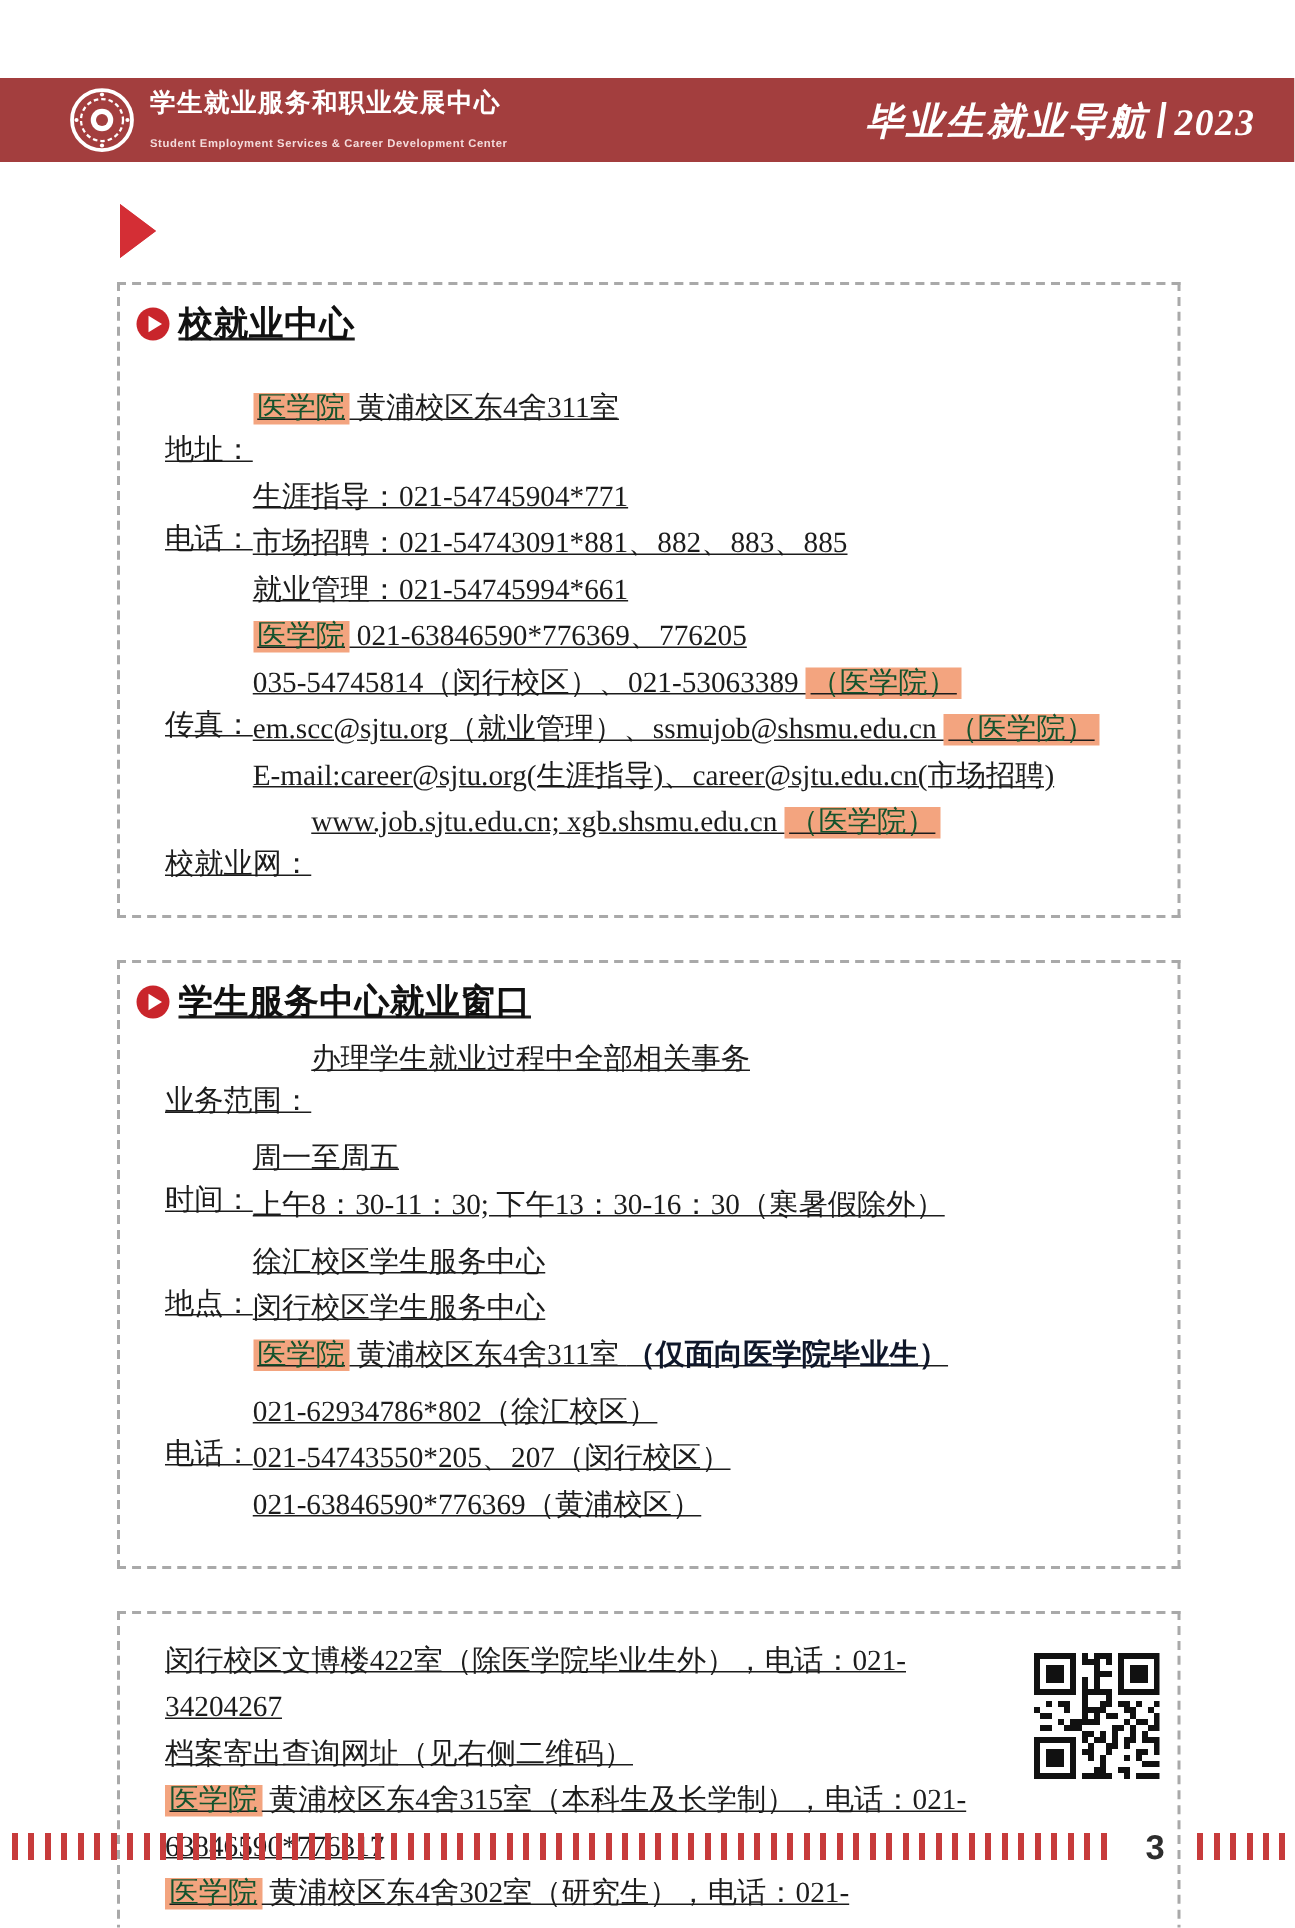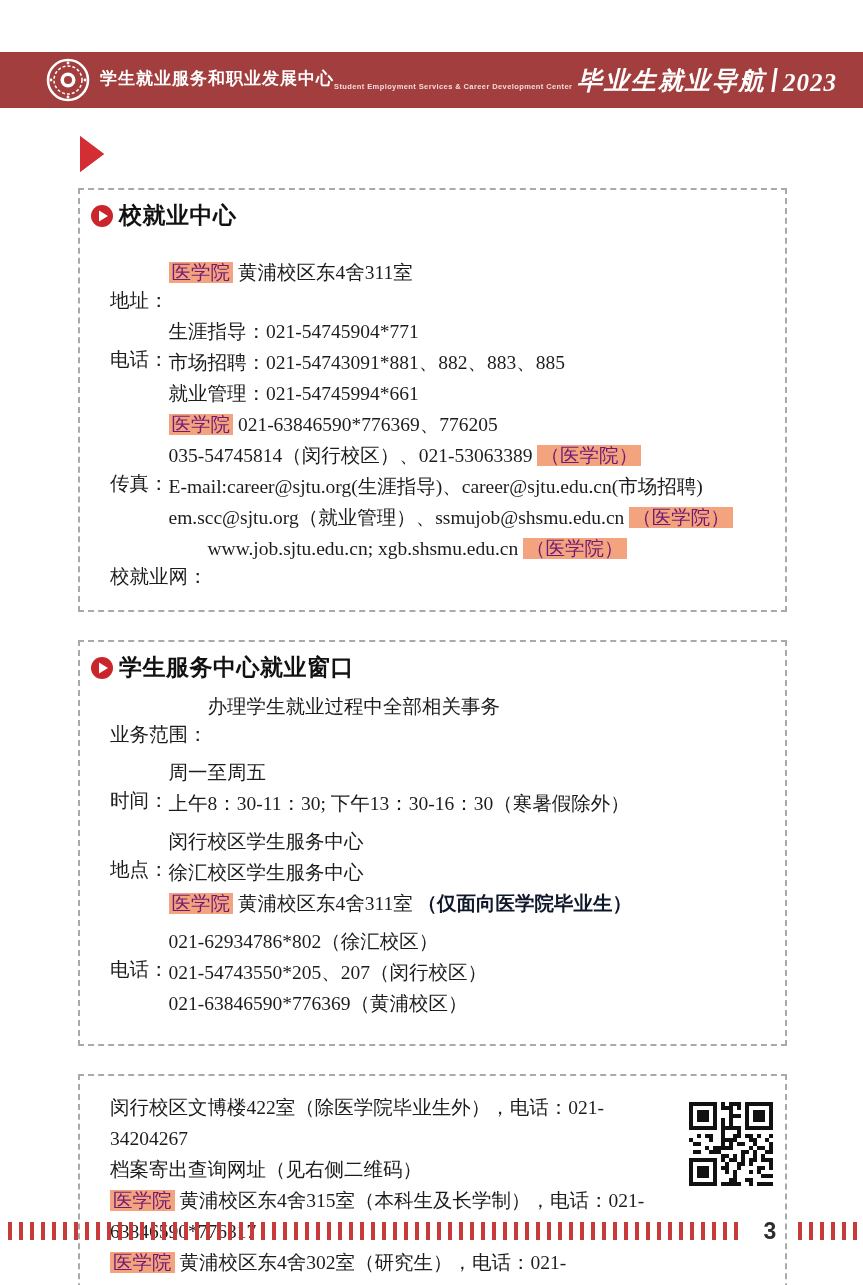"学生就业服务和职业发展中心" .brand-text { flex-direction: row -> column }
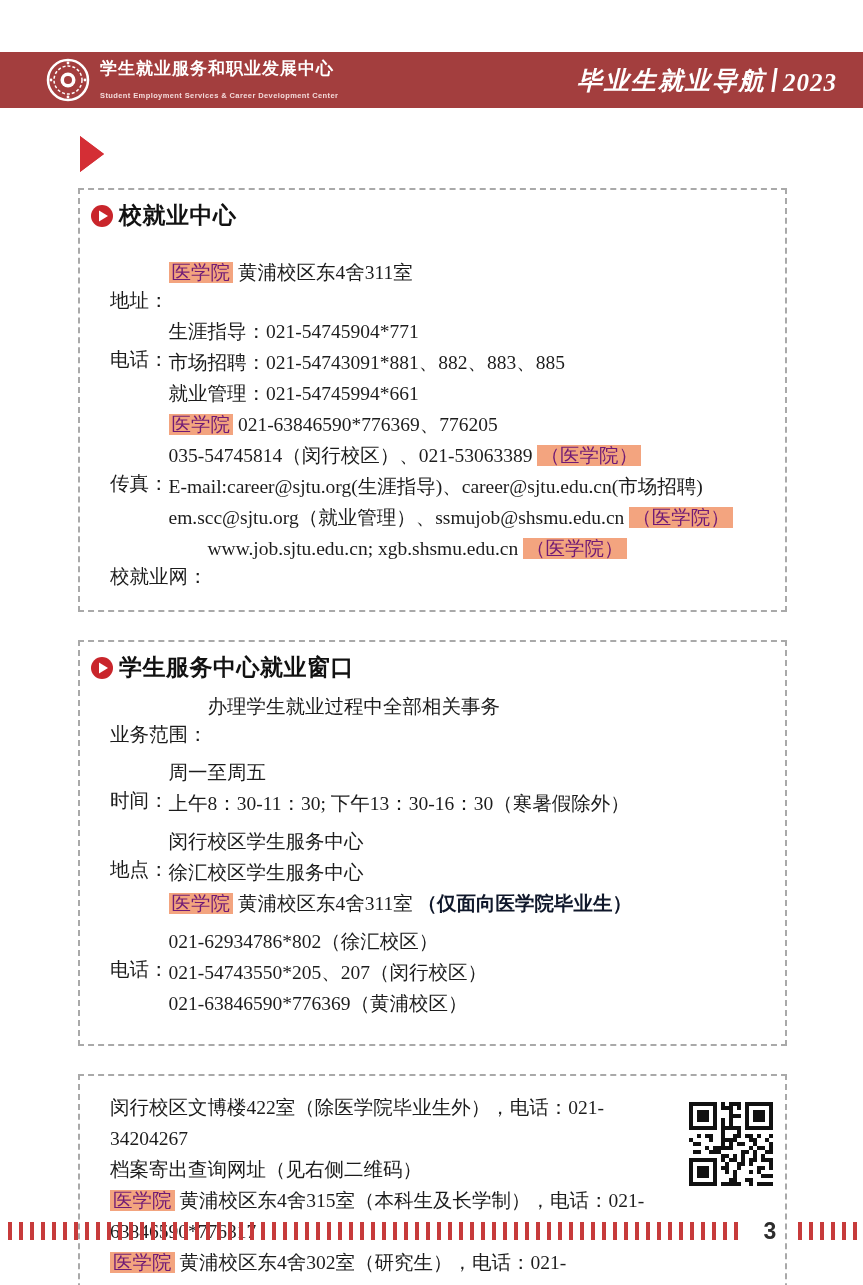"校就业中心" .box { text-decoration: none -> underline }
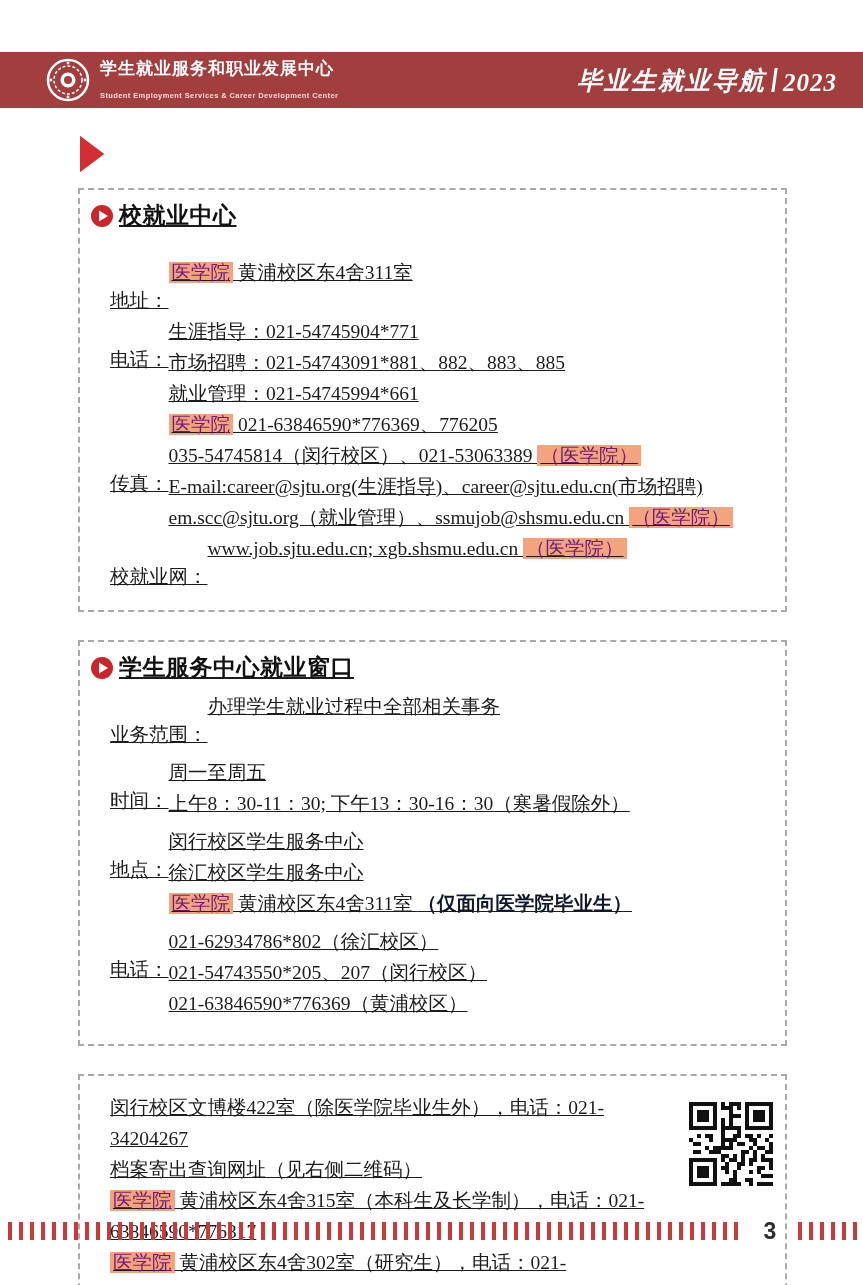"医学院" .hl { color: #701a75 -> #14532d }
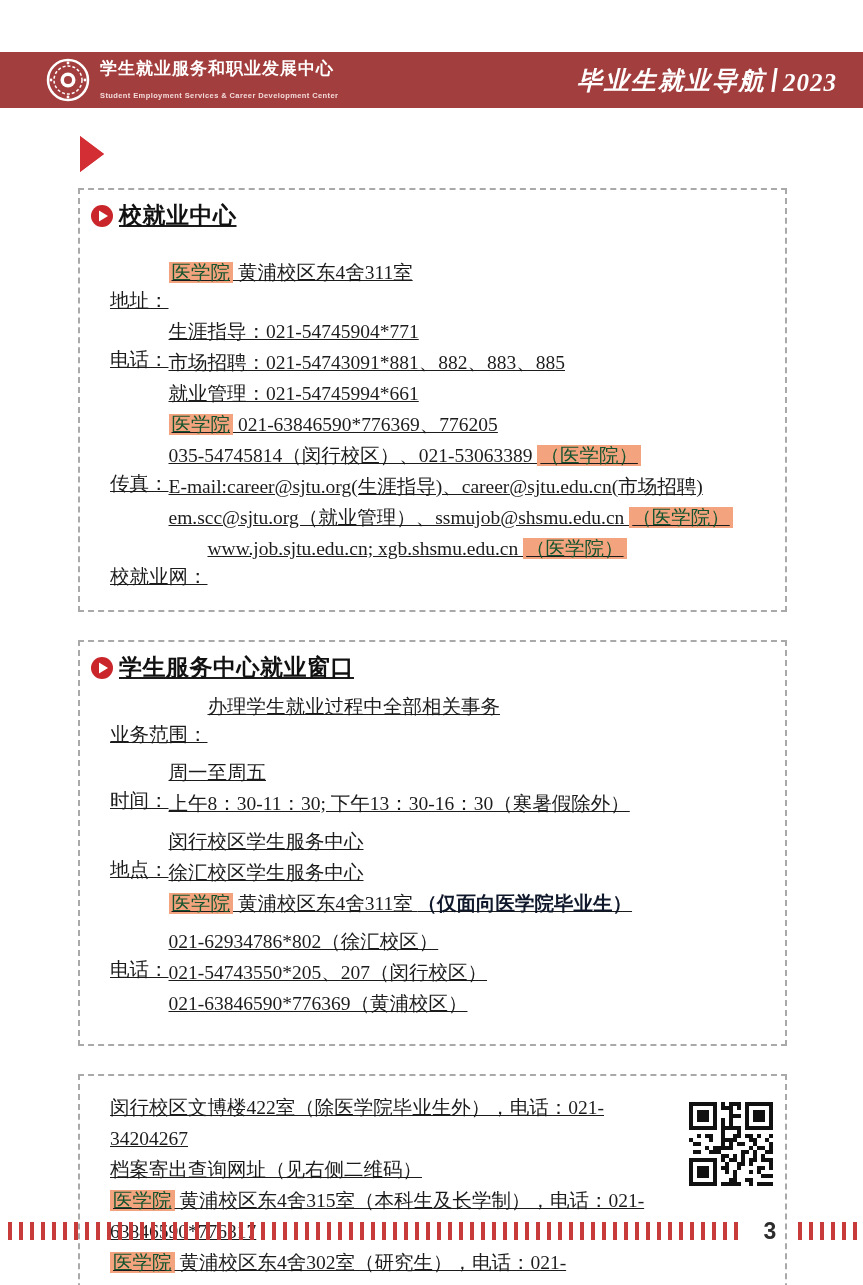"E-mail:career@sjtu.org(生涯指导)、career@sjtu" div.line { order: before "em.scc@sjtu.org（就业管理）、ssmujob@shsmu.edu." -> after "em.scc@sjtu.org（就业管理）、ssmujob@shsmu.edu." }
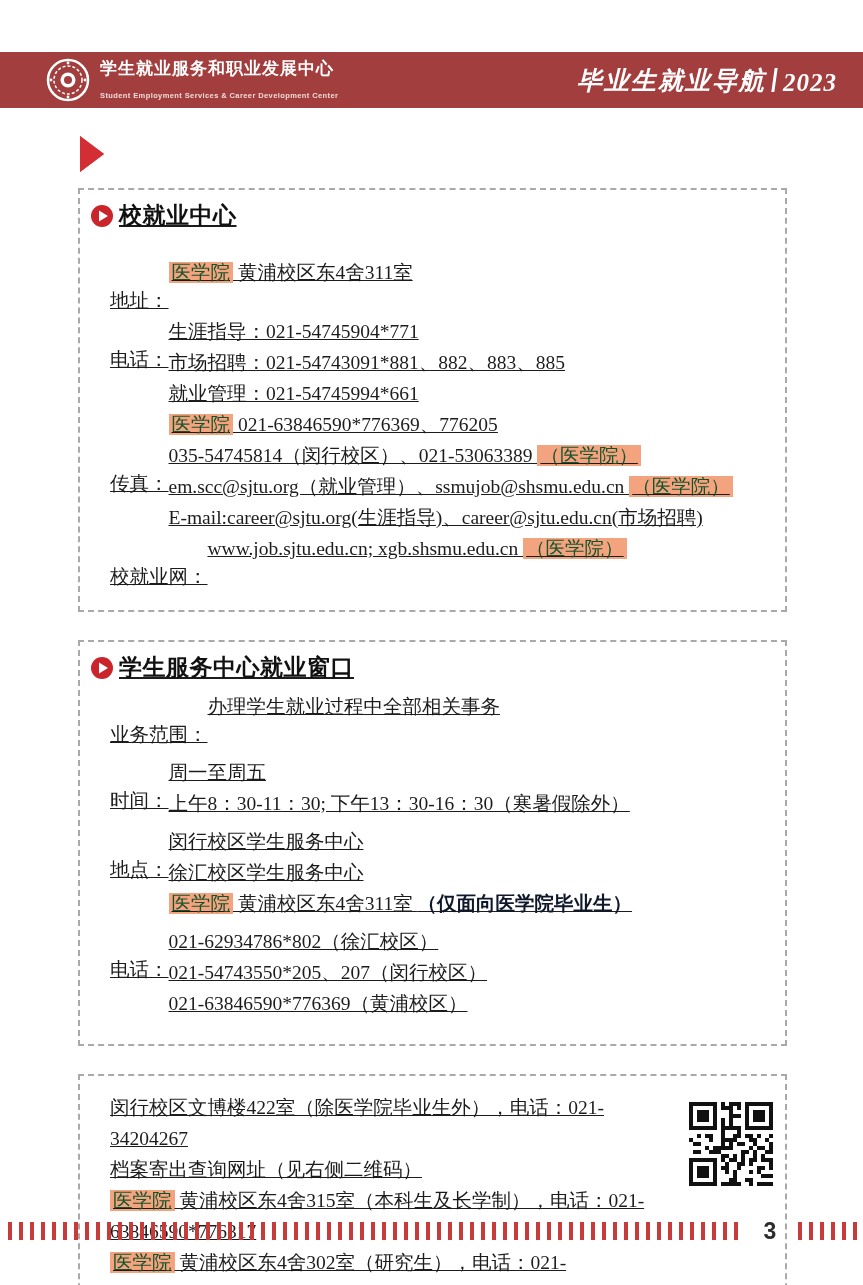"闵行校区学生服务中心" div.line { order: before "徐汇校区学生服务中心" -> after "徐汇校区学生服务中心" }
